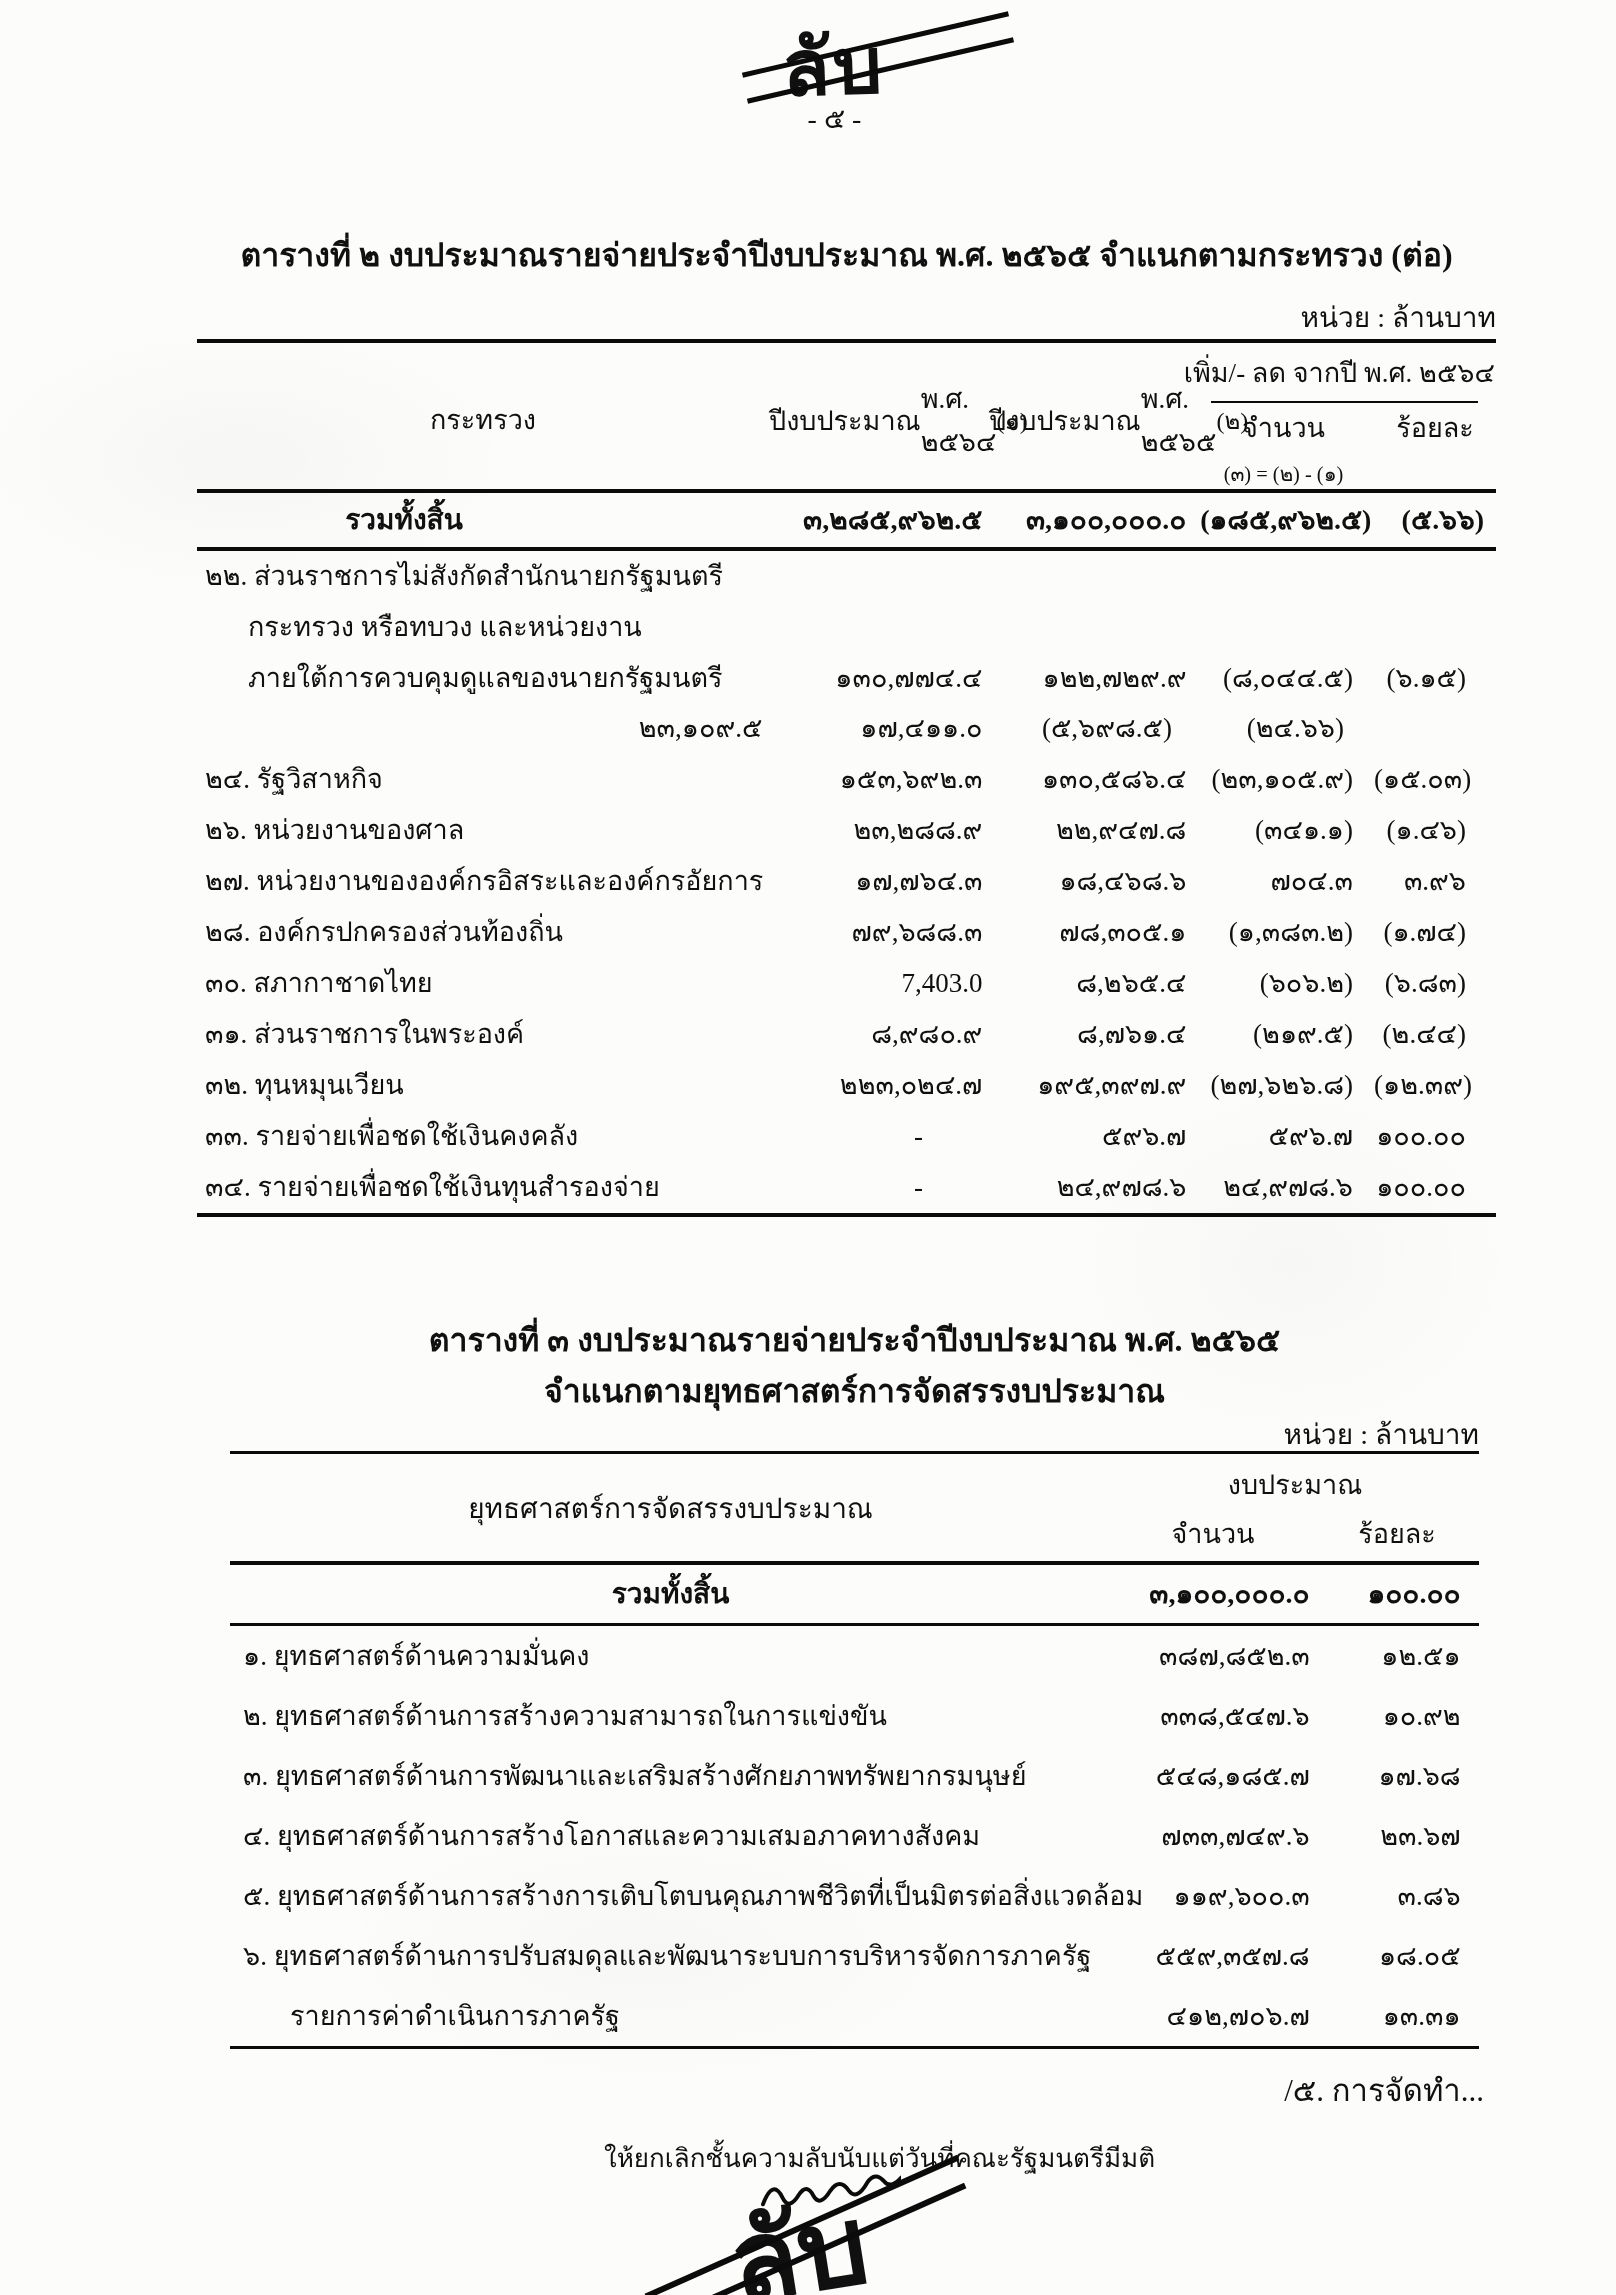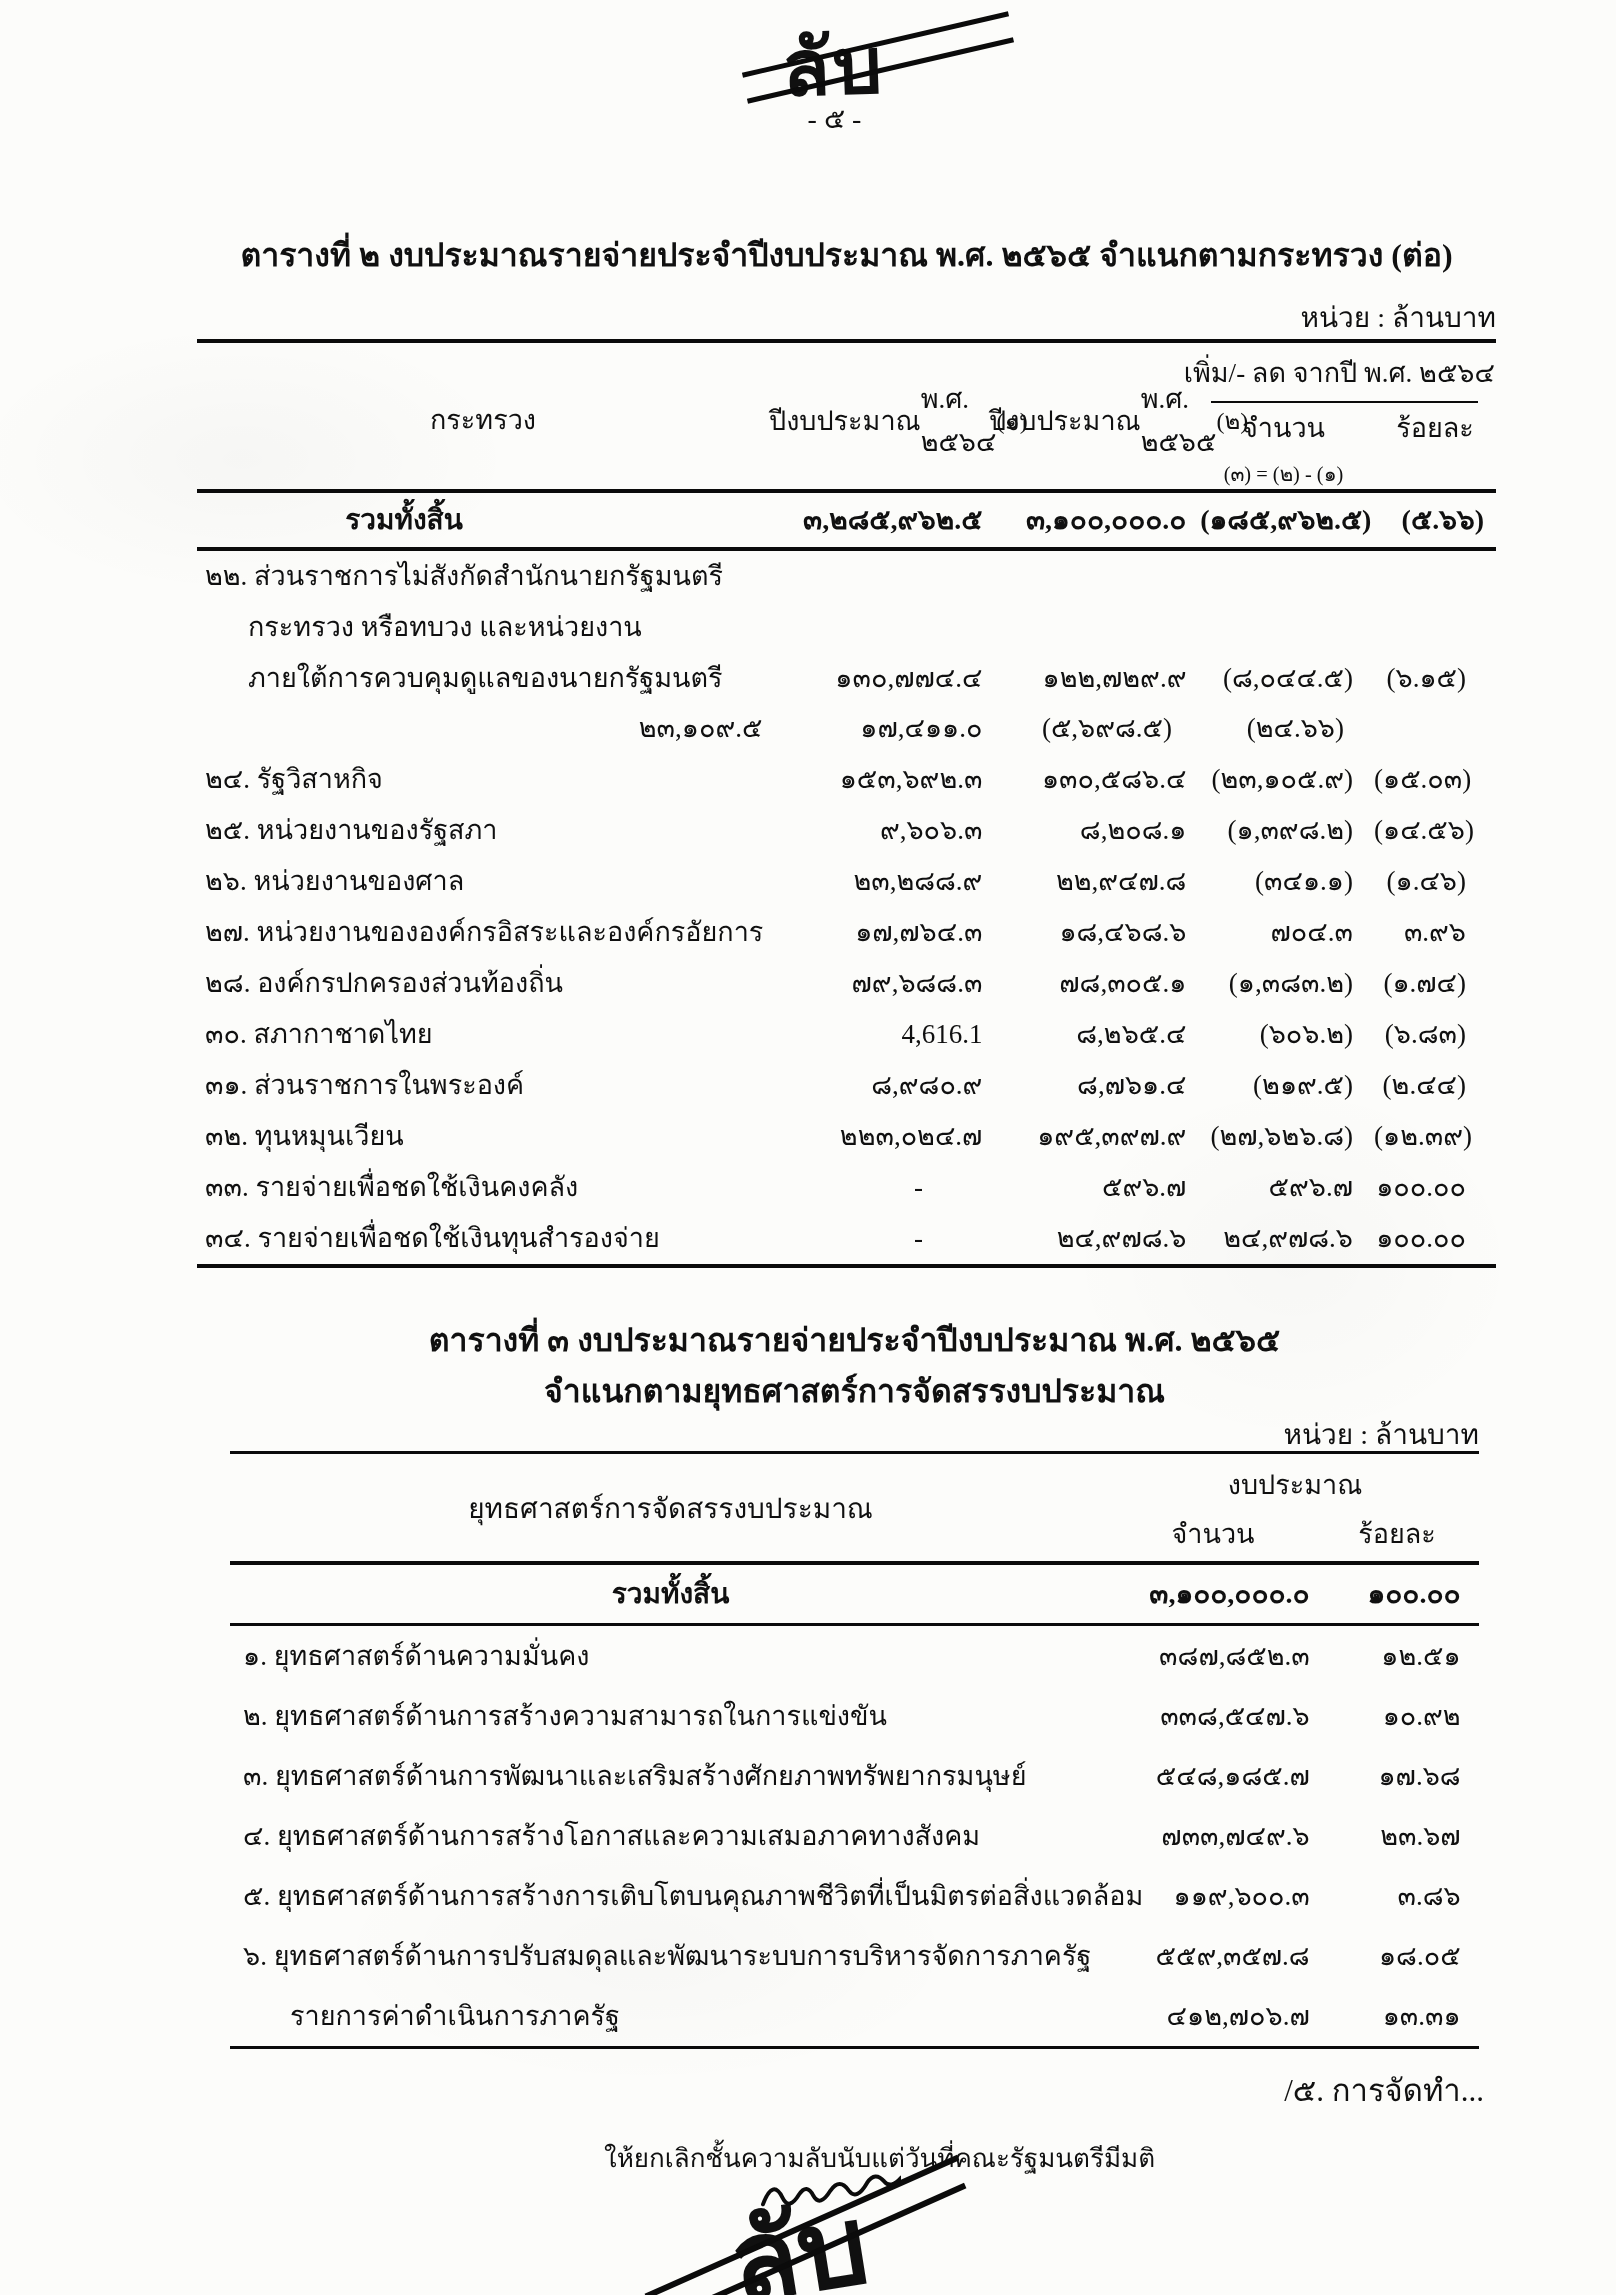"๒๕. หน่วยงานของรัฐสภา" div.t2grid { html: <div> <div>๒๕. หน่วยงานของรัฐสภา</div> <div>๙,๖๐๖.๓</div> <div>๘,๒๐๘.๑</div> <div>(๑,๓๙๘.๒)</div> <div>(๑๔.๕๖)</div> </div> -> none }
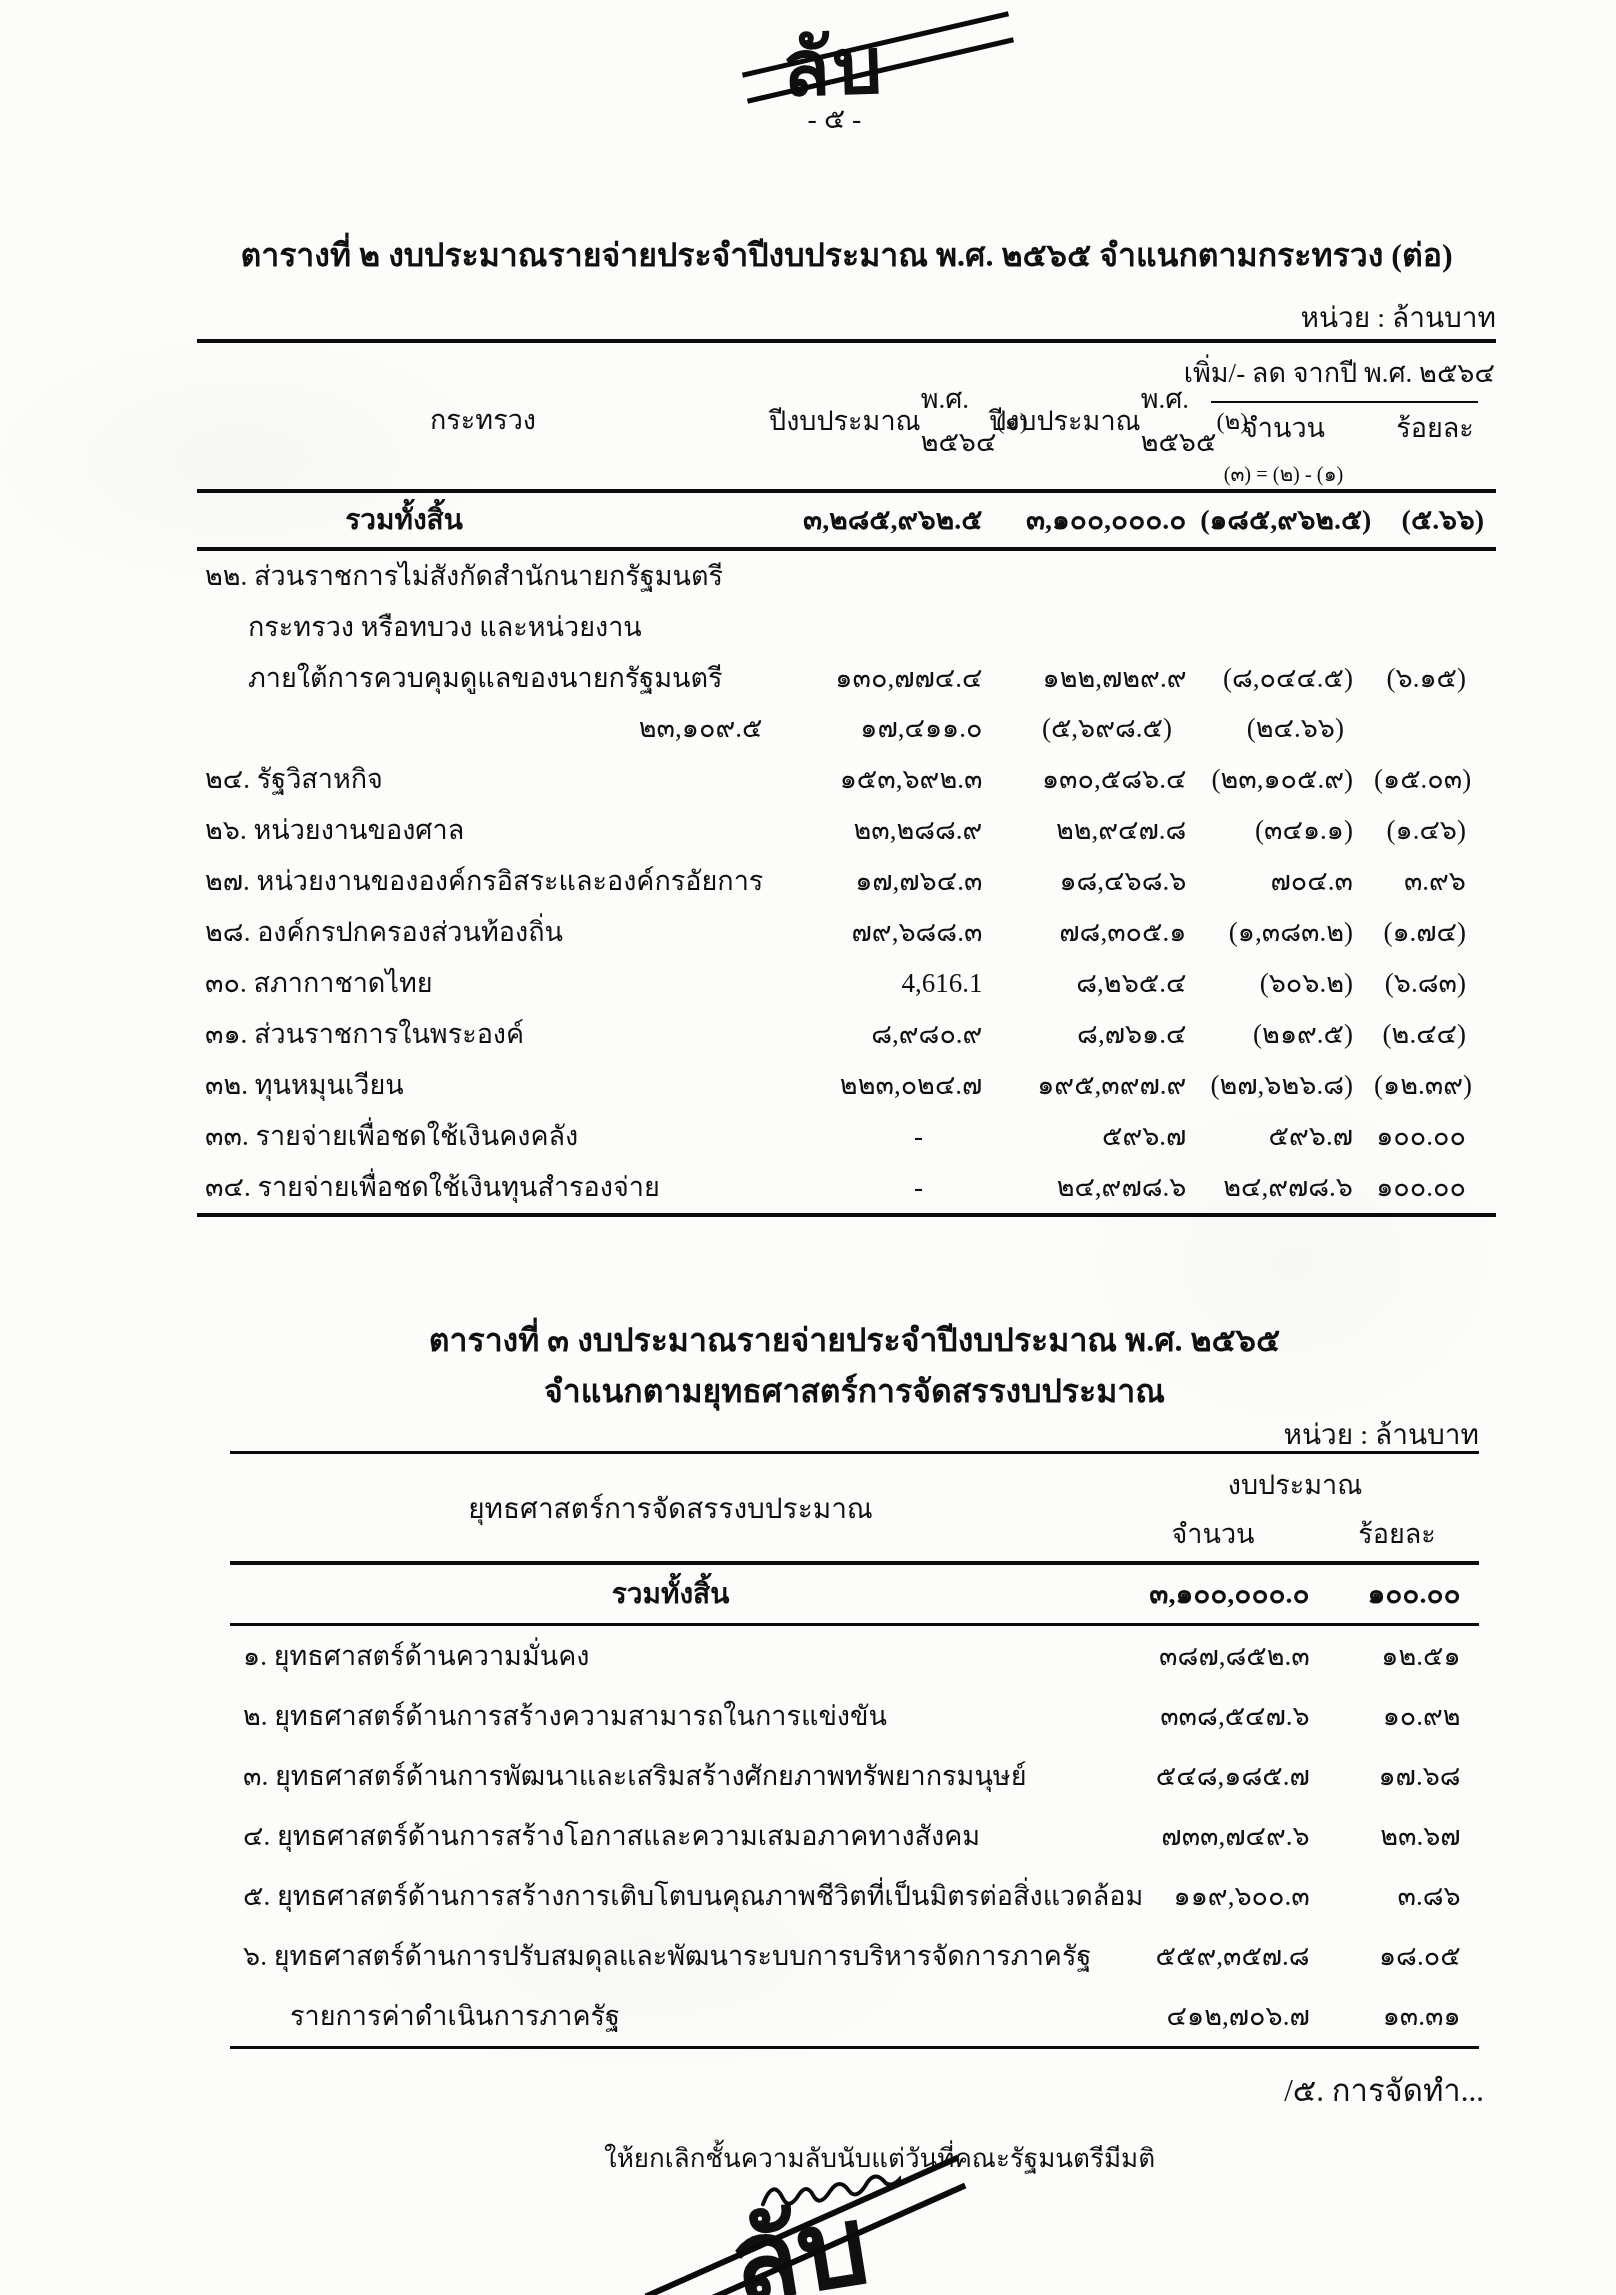"4,616.1" div.num { text: 4,616.1 -> 7,403.0 }
